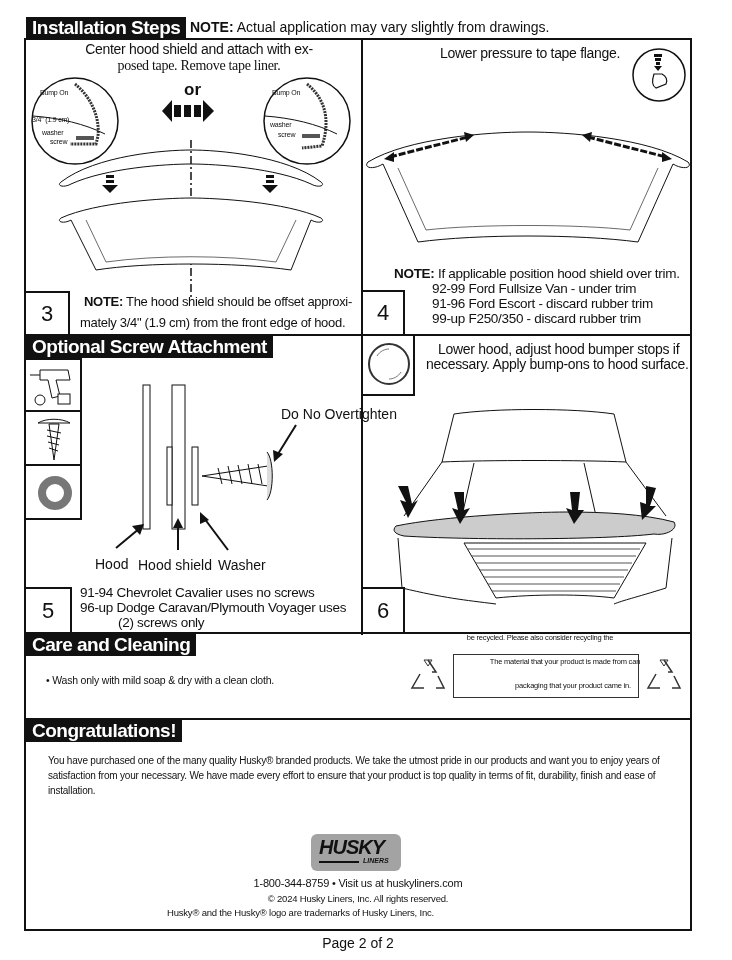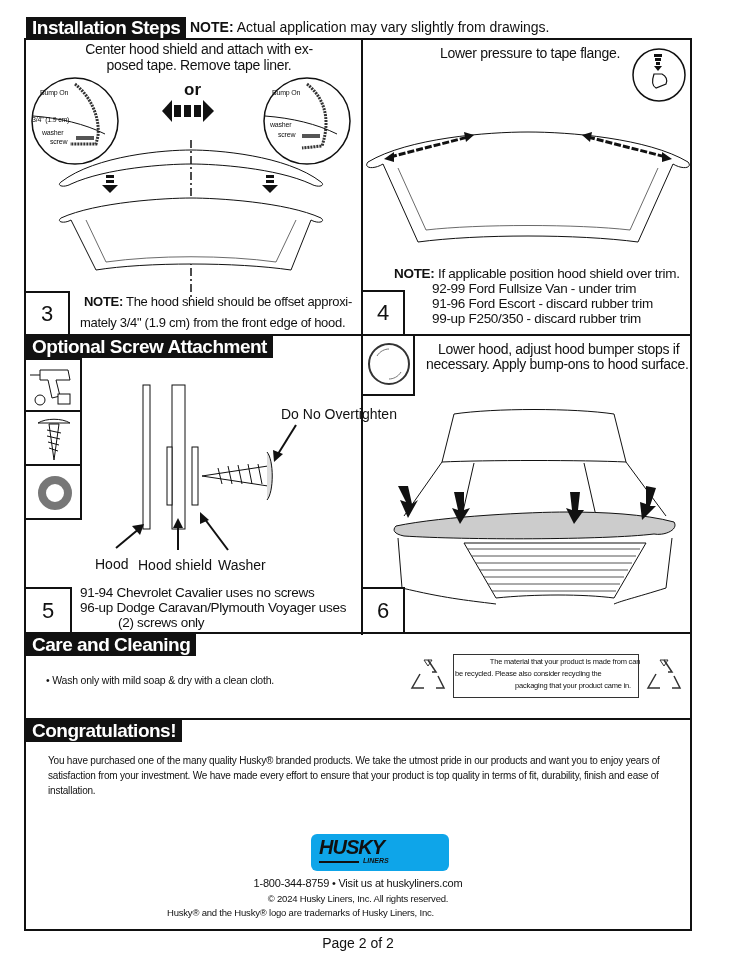"posed tape. Remove tape liner." div.txt { font-family: none -> Liberation Serif, serif }
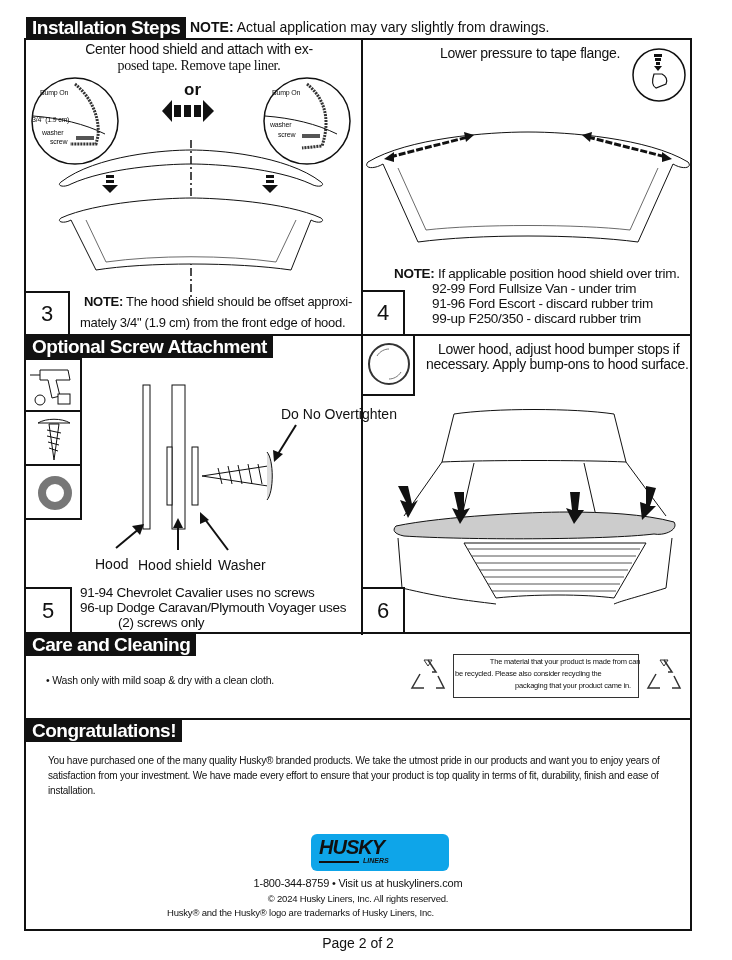"be recycled. Please also consider" div.small { text-align: left -> center; top: 668px -> 632px }
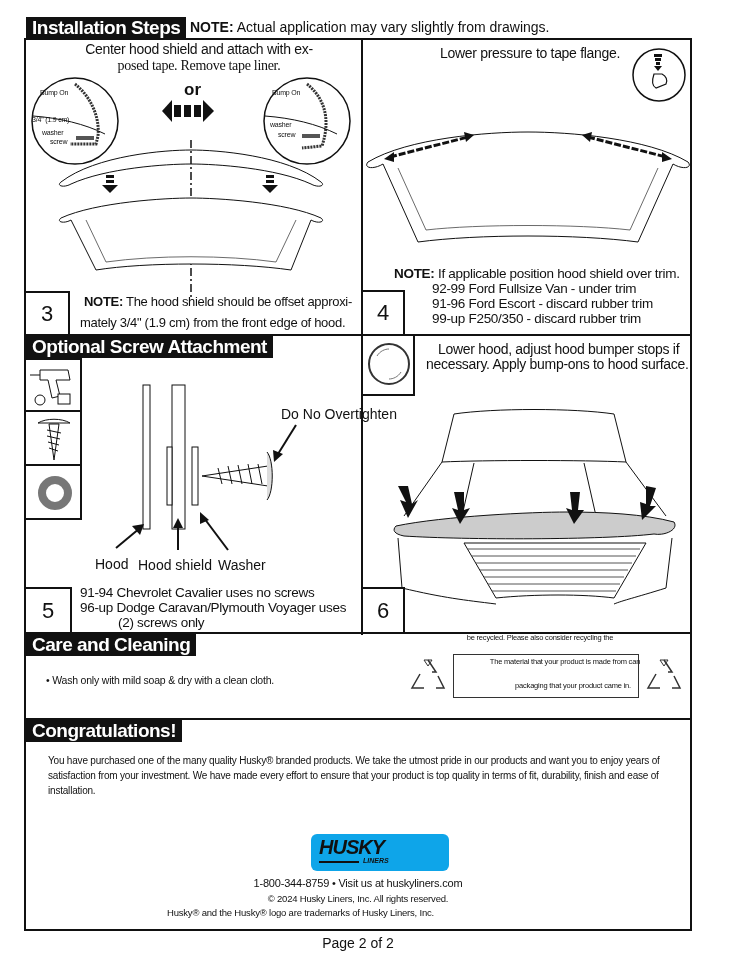"satisfaction from your investment. We" div.small { text: investment -> necessary }
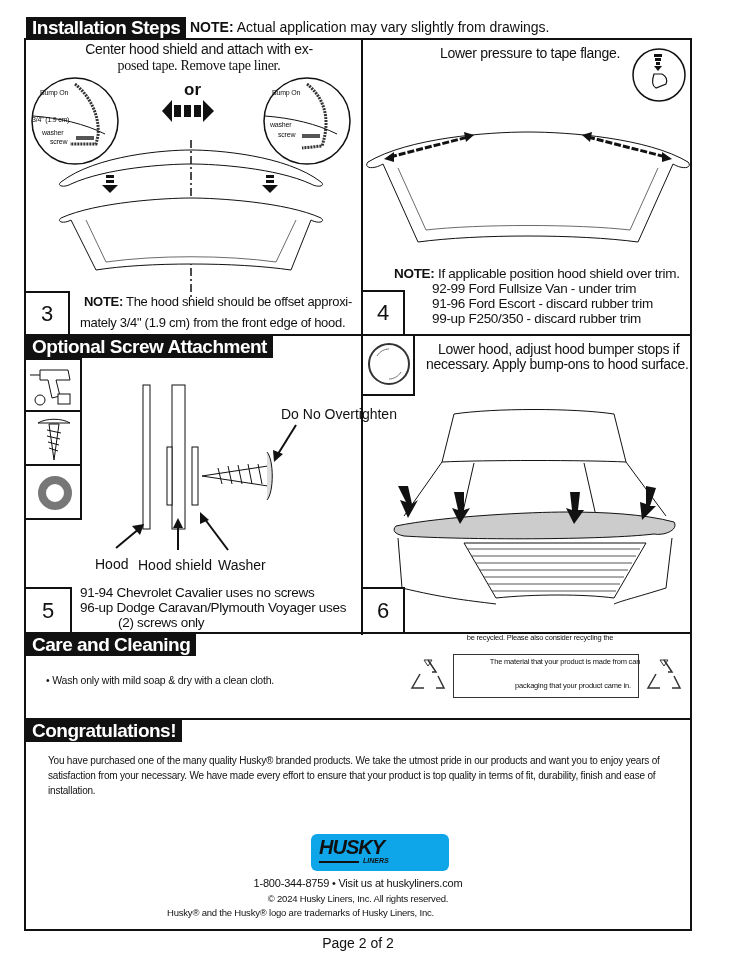"HUSKY" div.abs { background: #0ea5e9 -> #a3a3a3; padding-left: 48px -> none }
